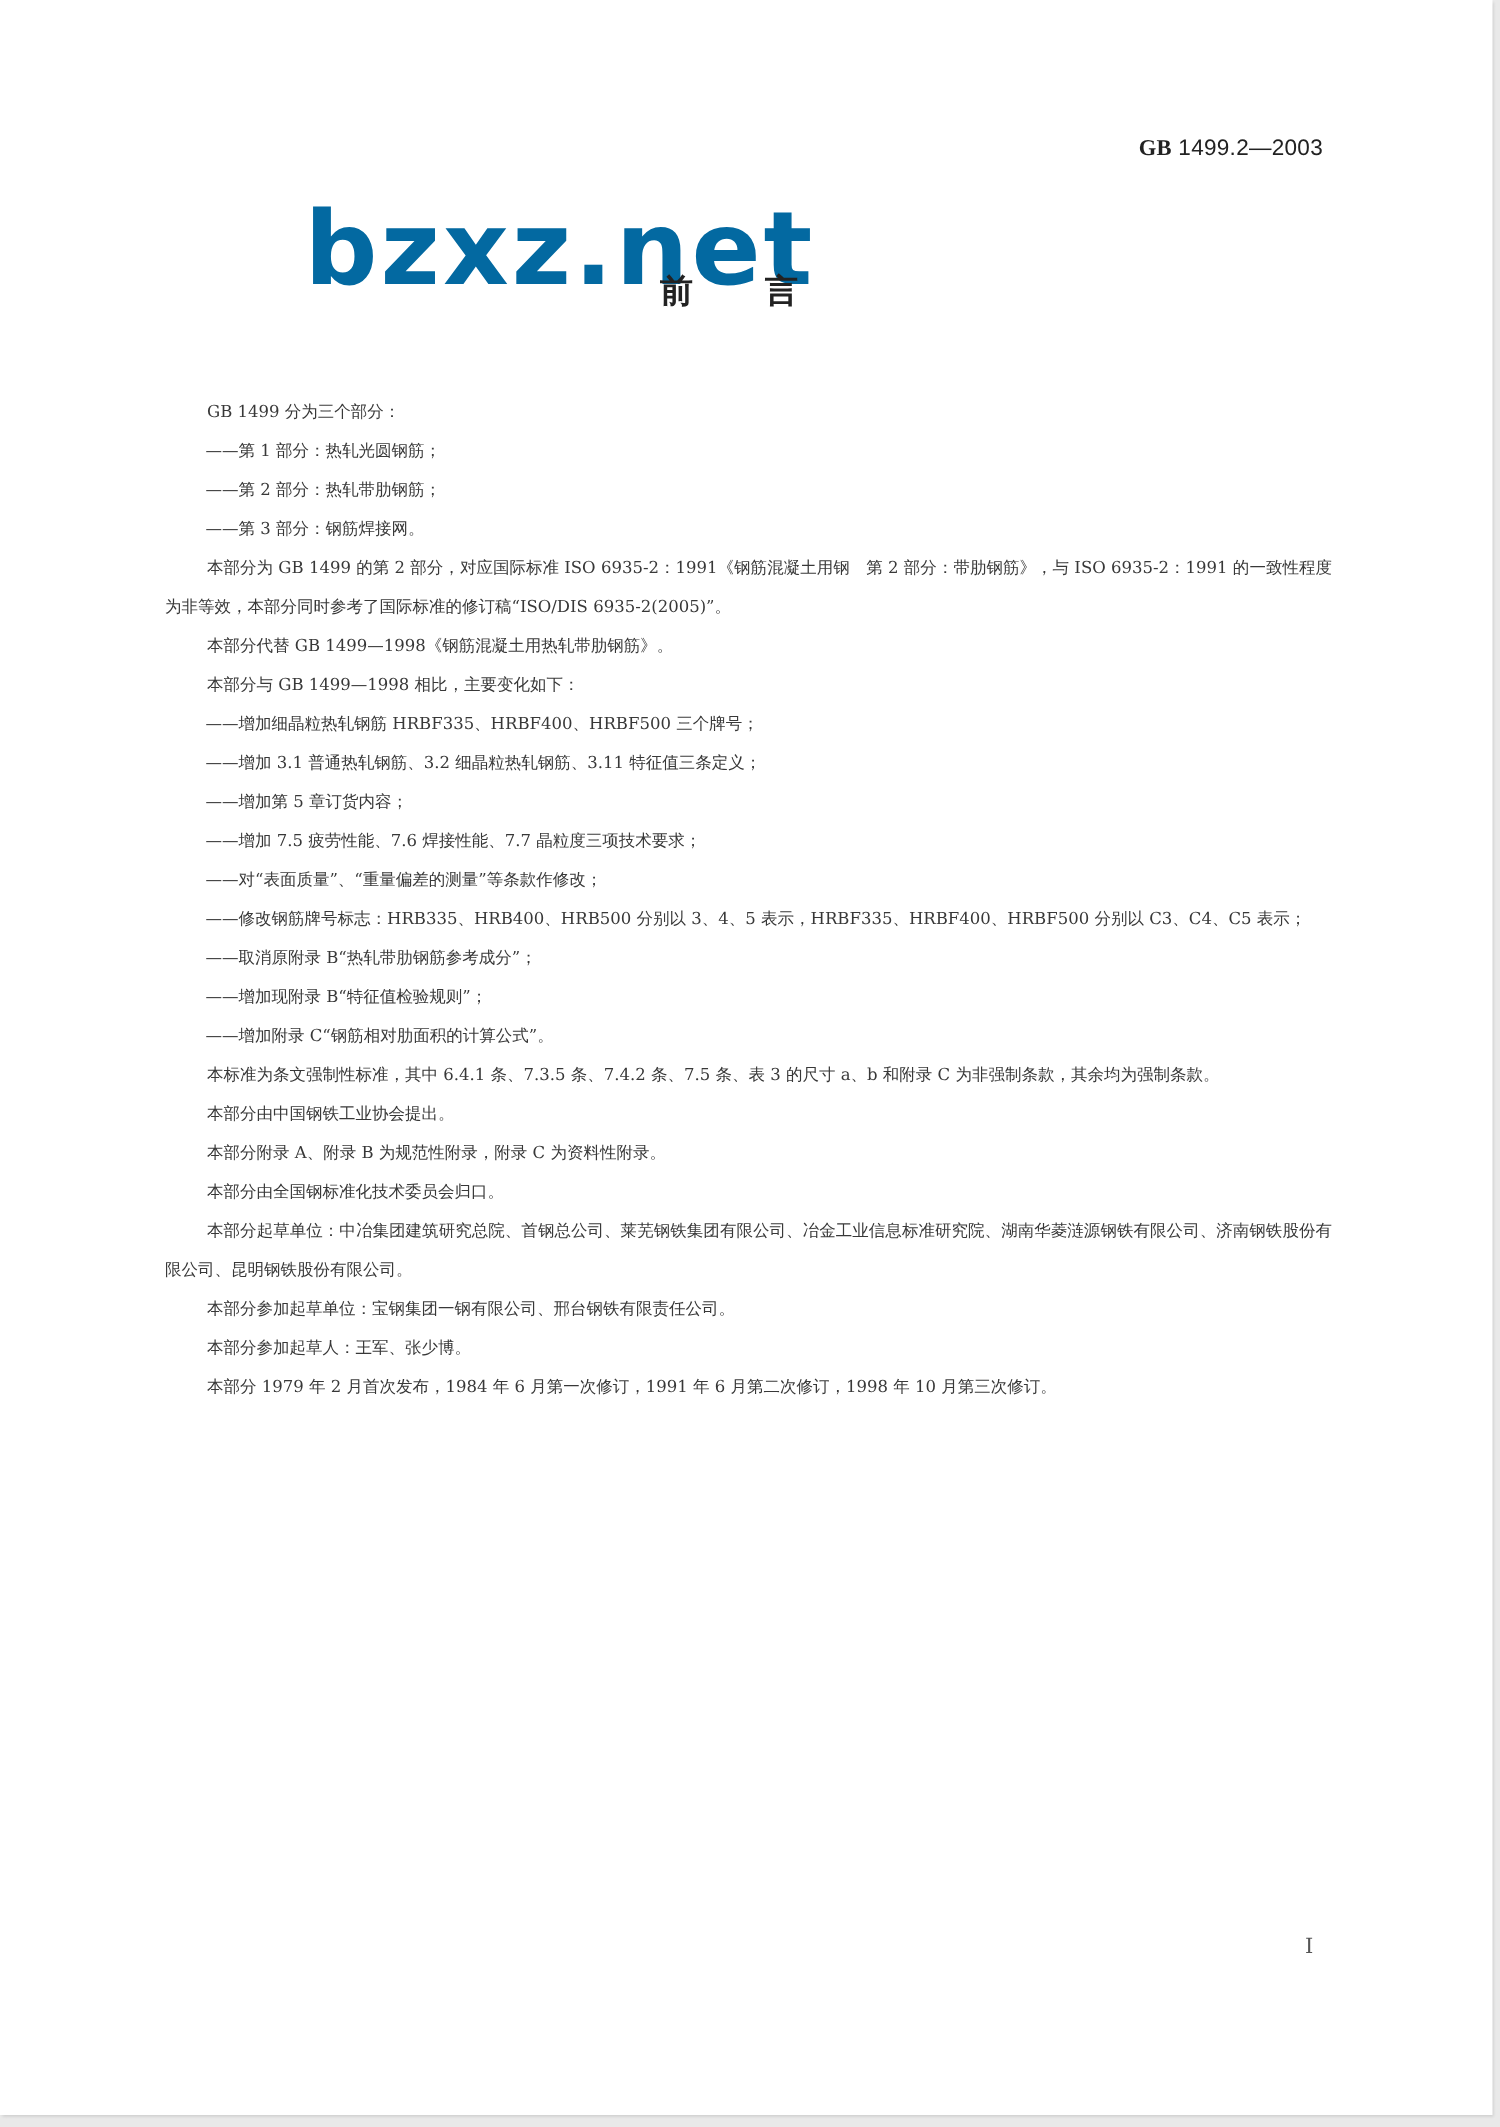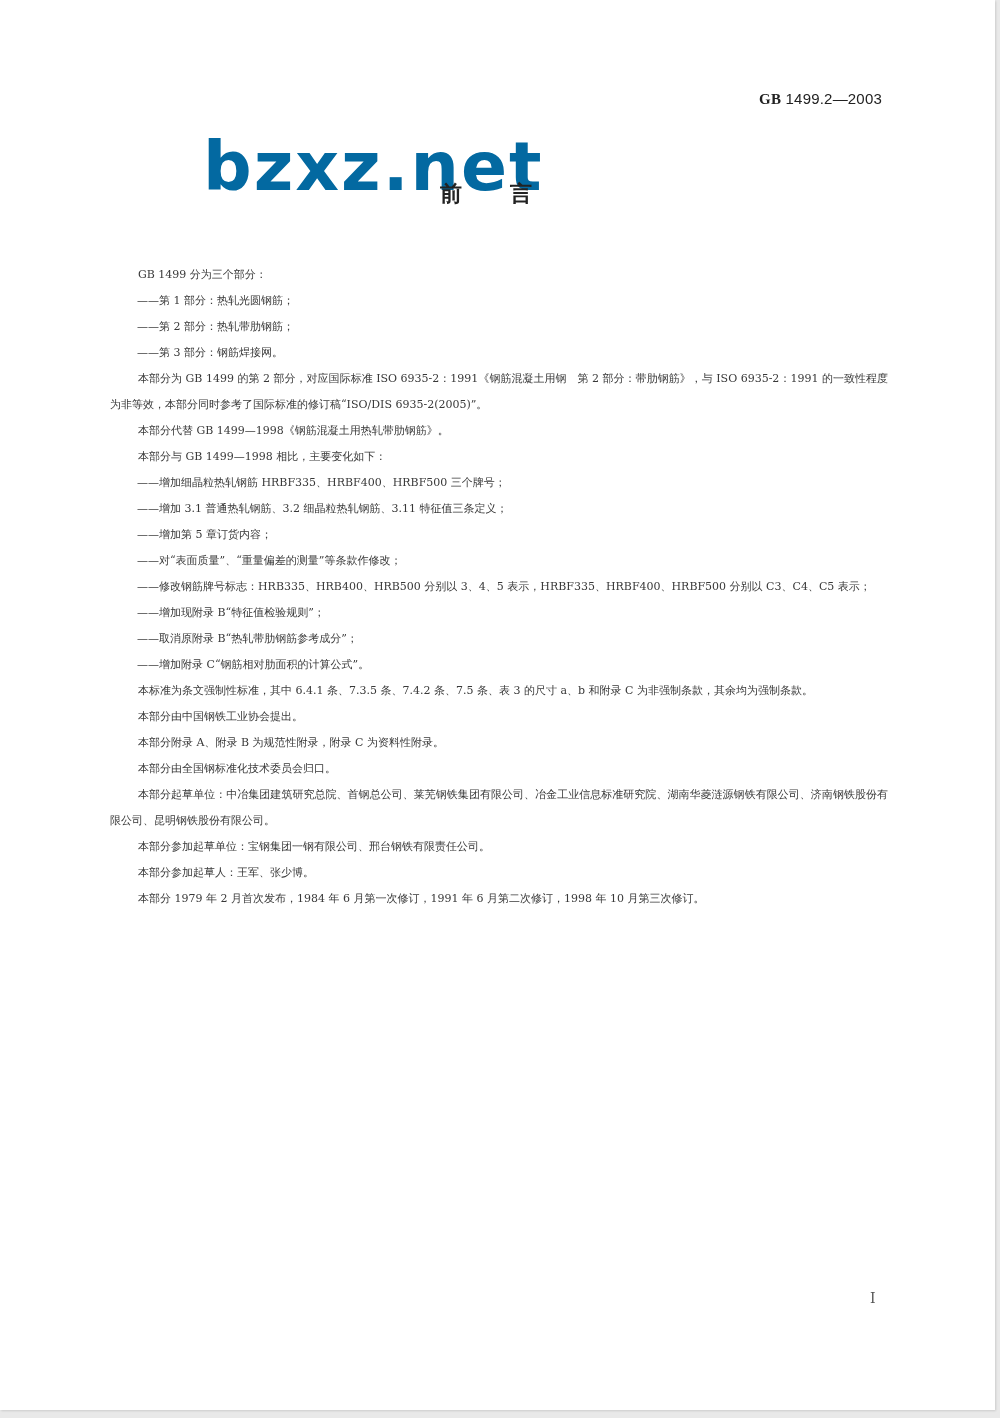"——增加 7.5 疲劳性能、7.6 焊接性能、7.7 晶粒度三项技术要求；" p.item { html: none -> <p><span>——</span><span>增加 7.5 疲劳性能、7.6 焊接性能、7.7 晶粒度三项技术要求；</span></p> }
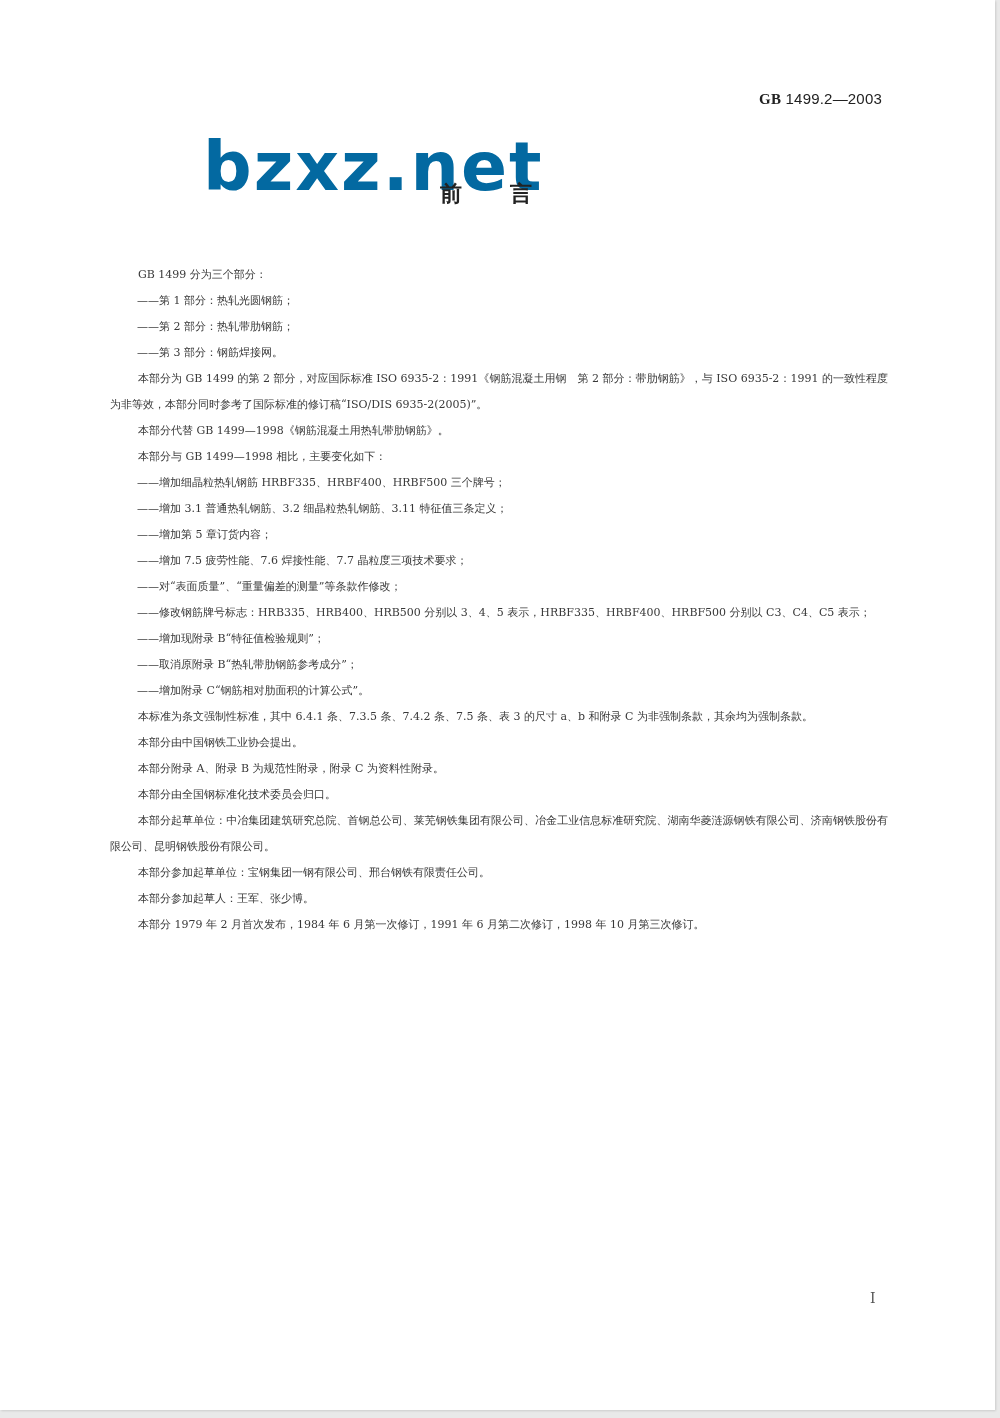"——增加现附录 B“特征值检验规则”；" p.item { order: before "——取消原附录 B“热轧带肋钢筋参考成分”；" -> after "——取消原附录 B“热轧带肋钢筋参考成分”；" }
